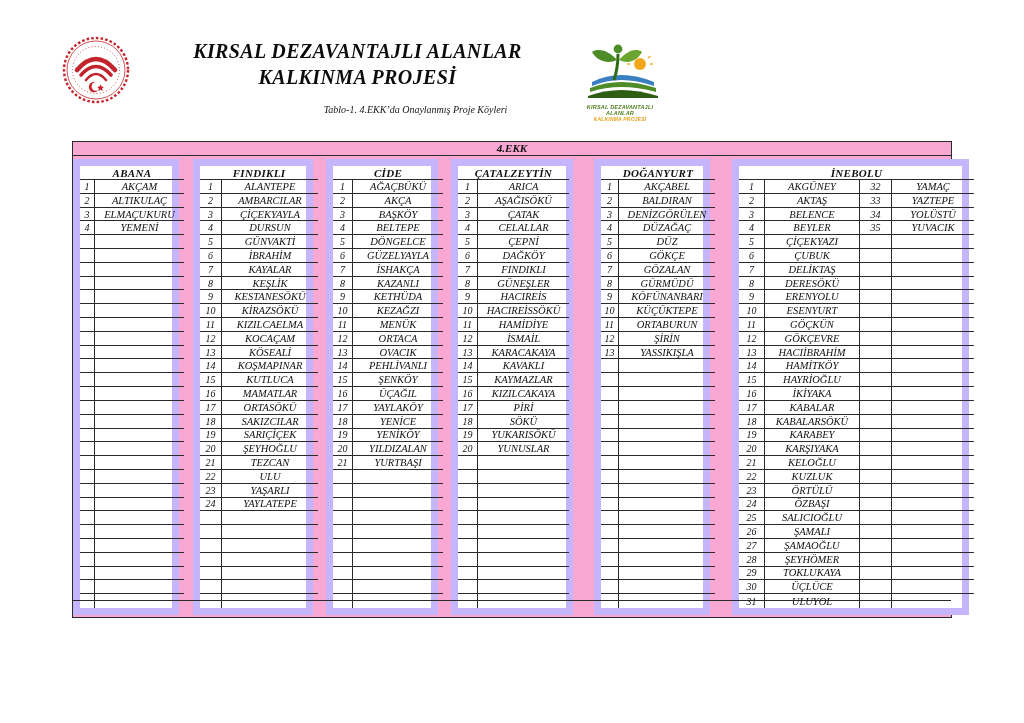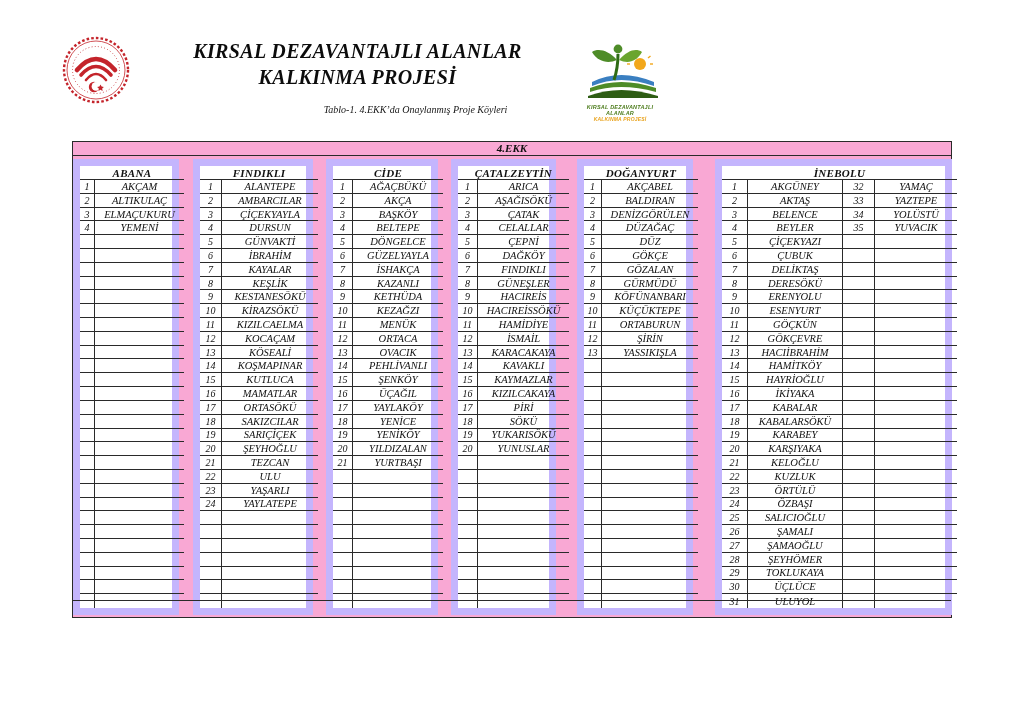"ÇATALZEYTİN" div.group { width: 105px -> 122px }
